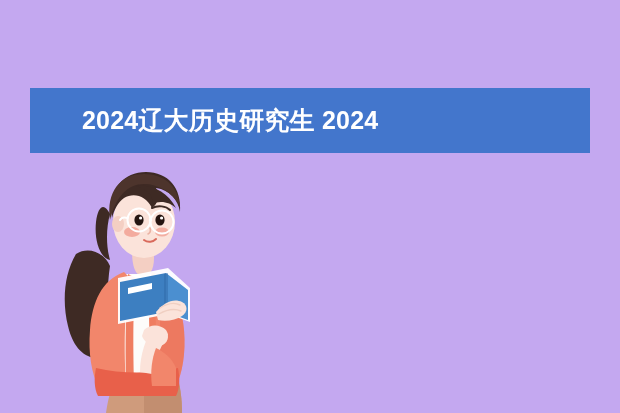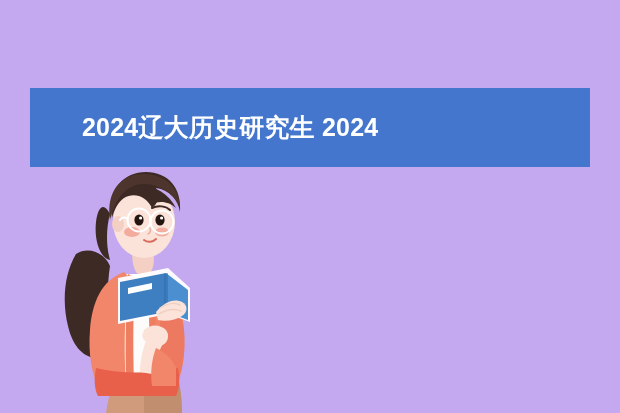"2024辽大历史研究生 2024" #title-banner { height: 79px -> 65px }
